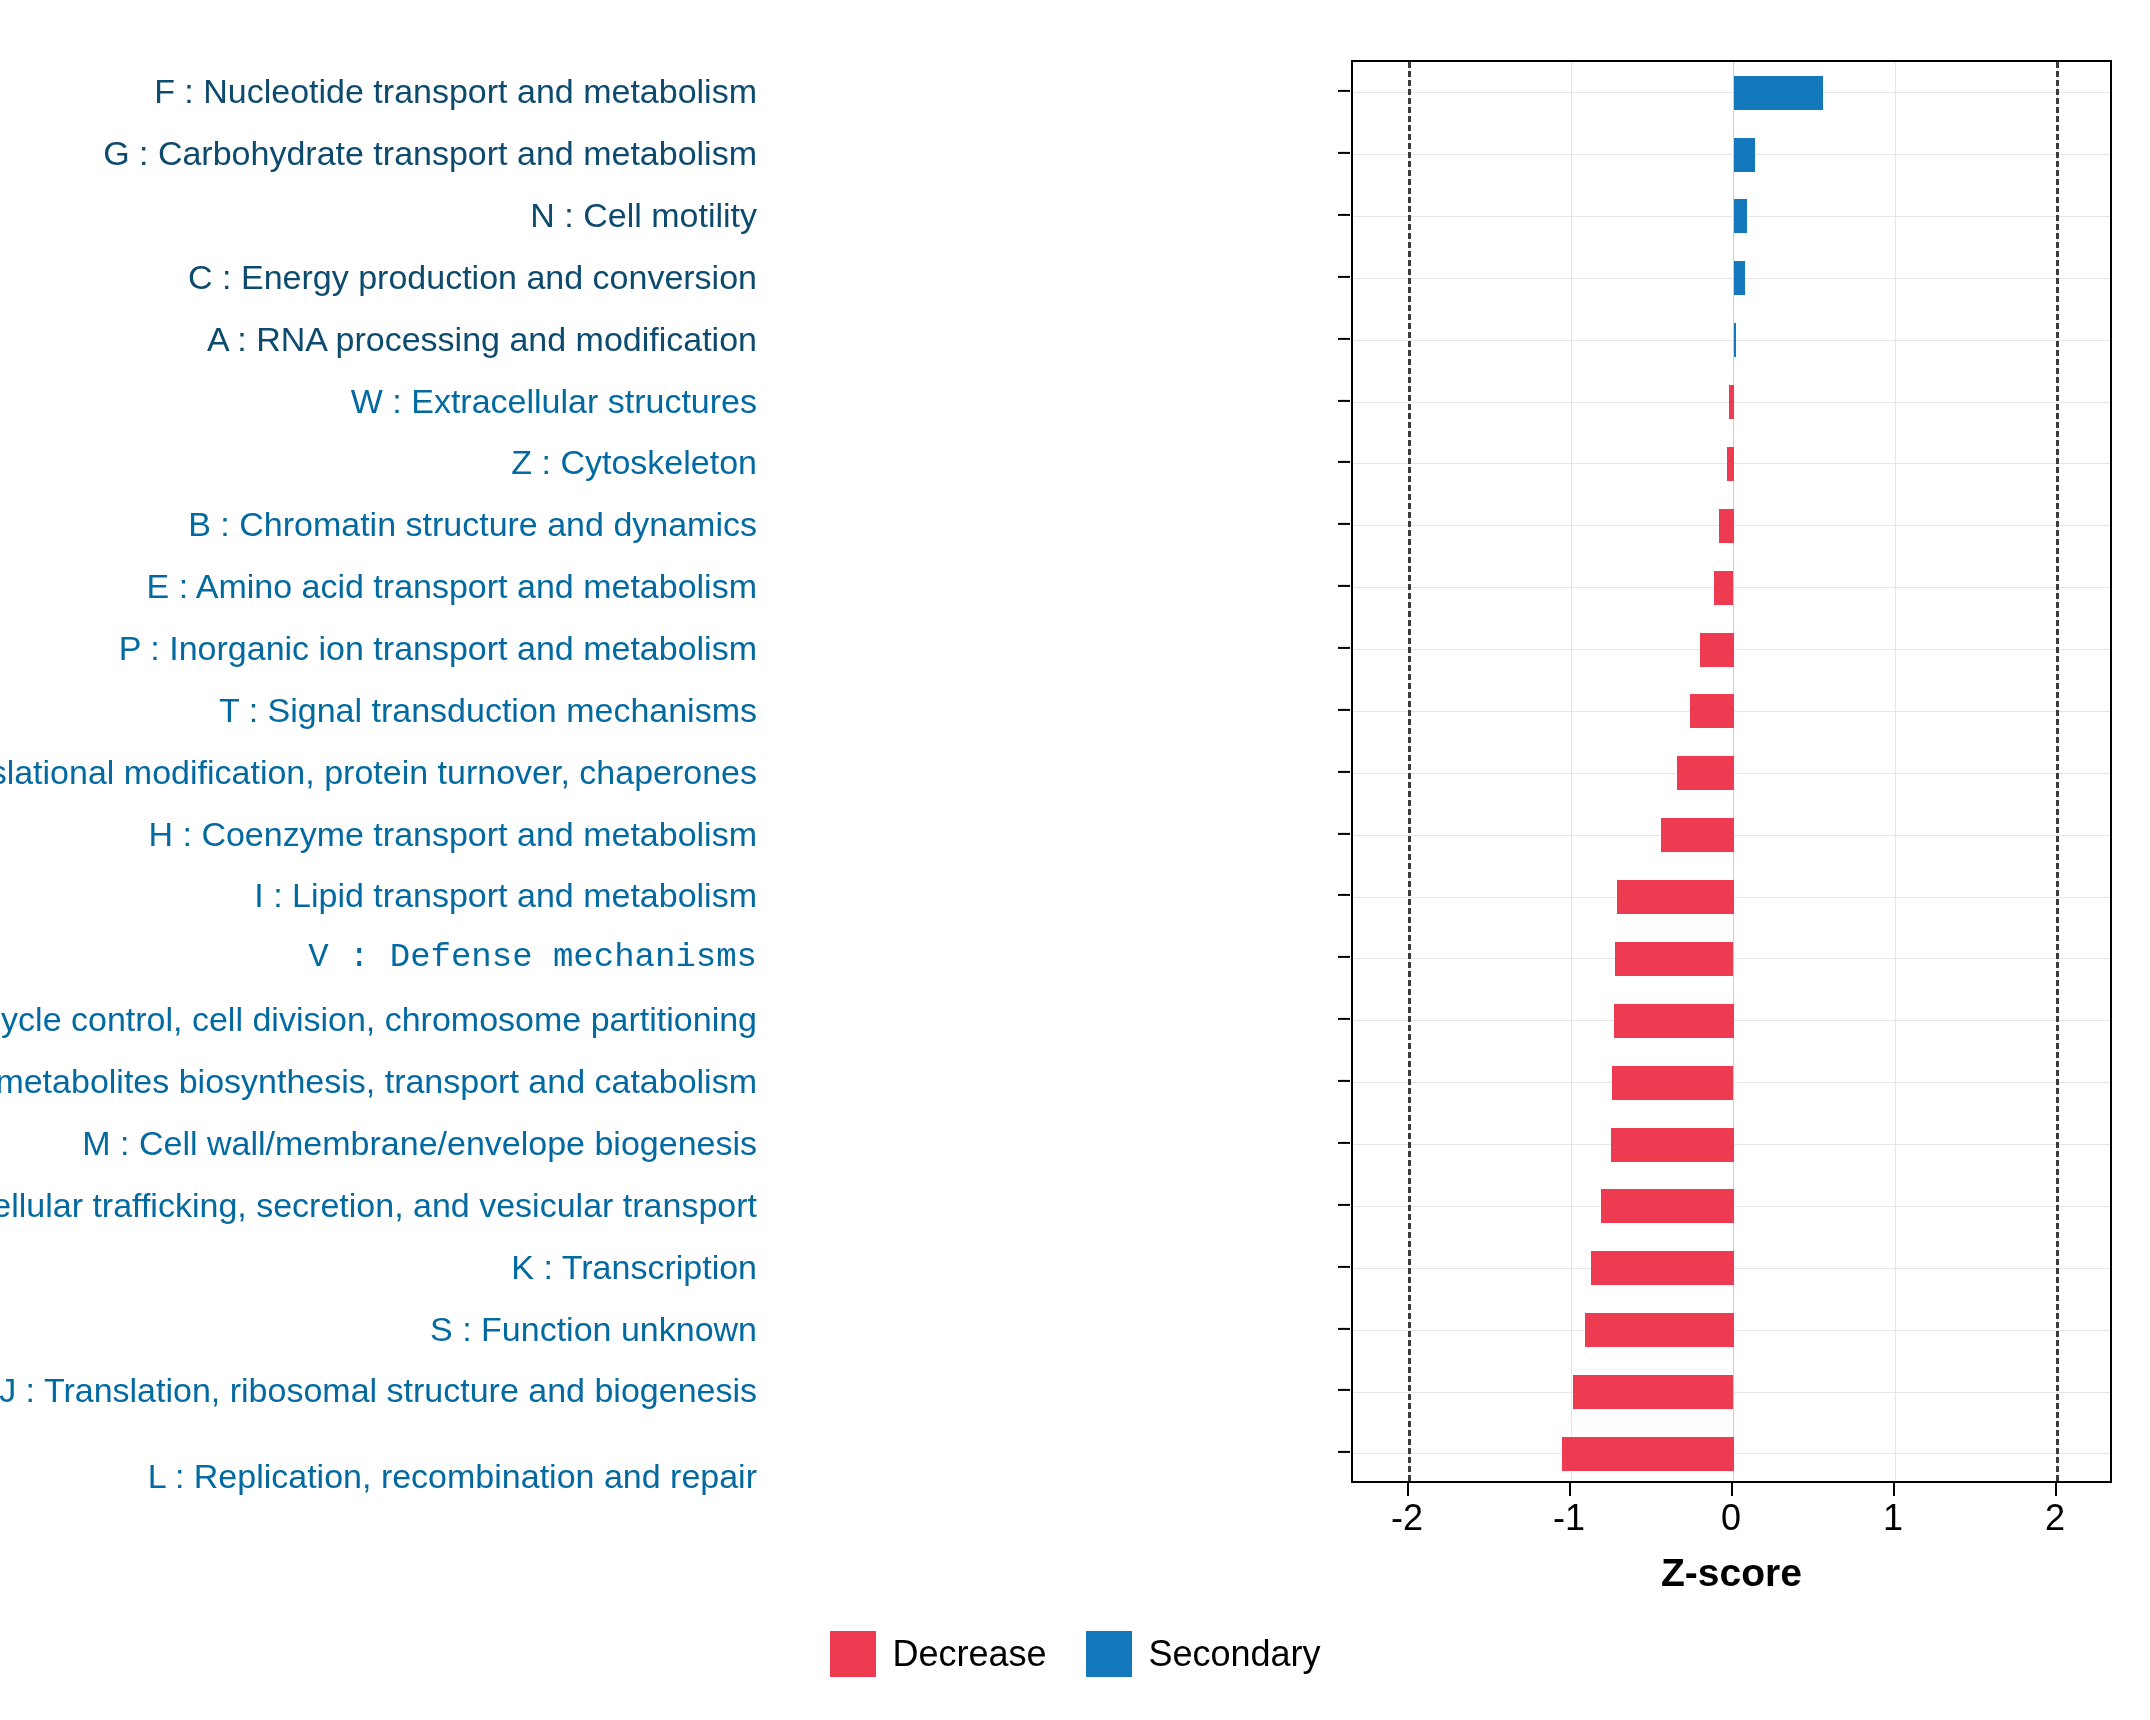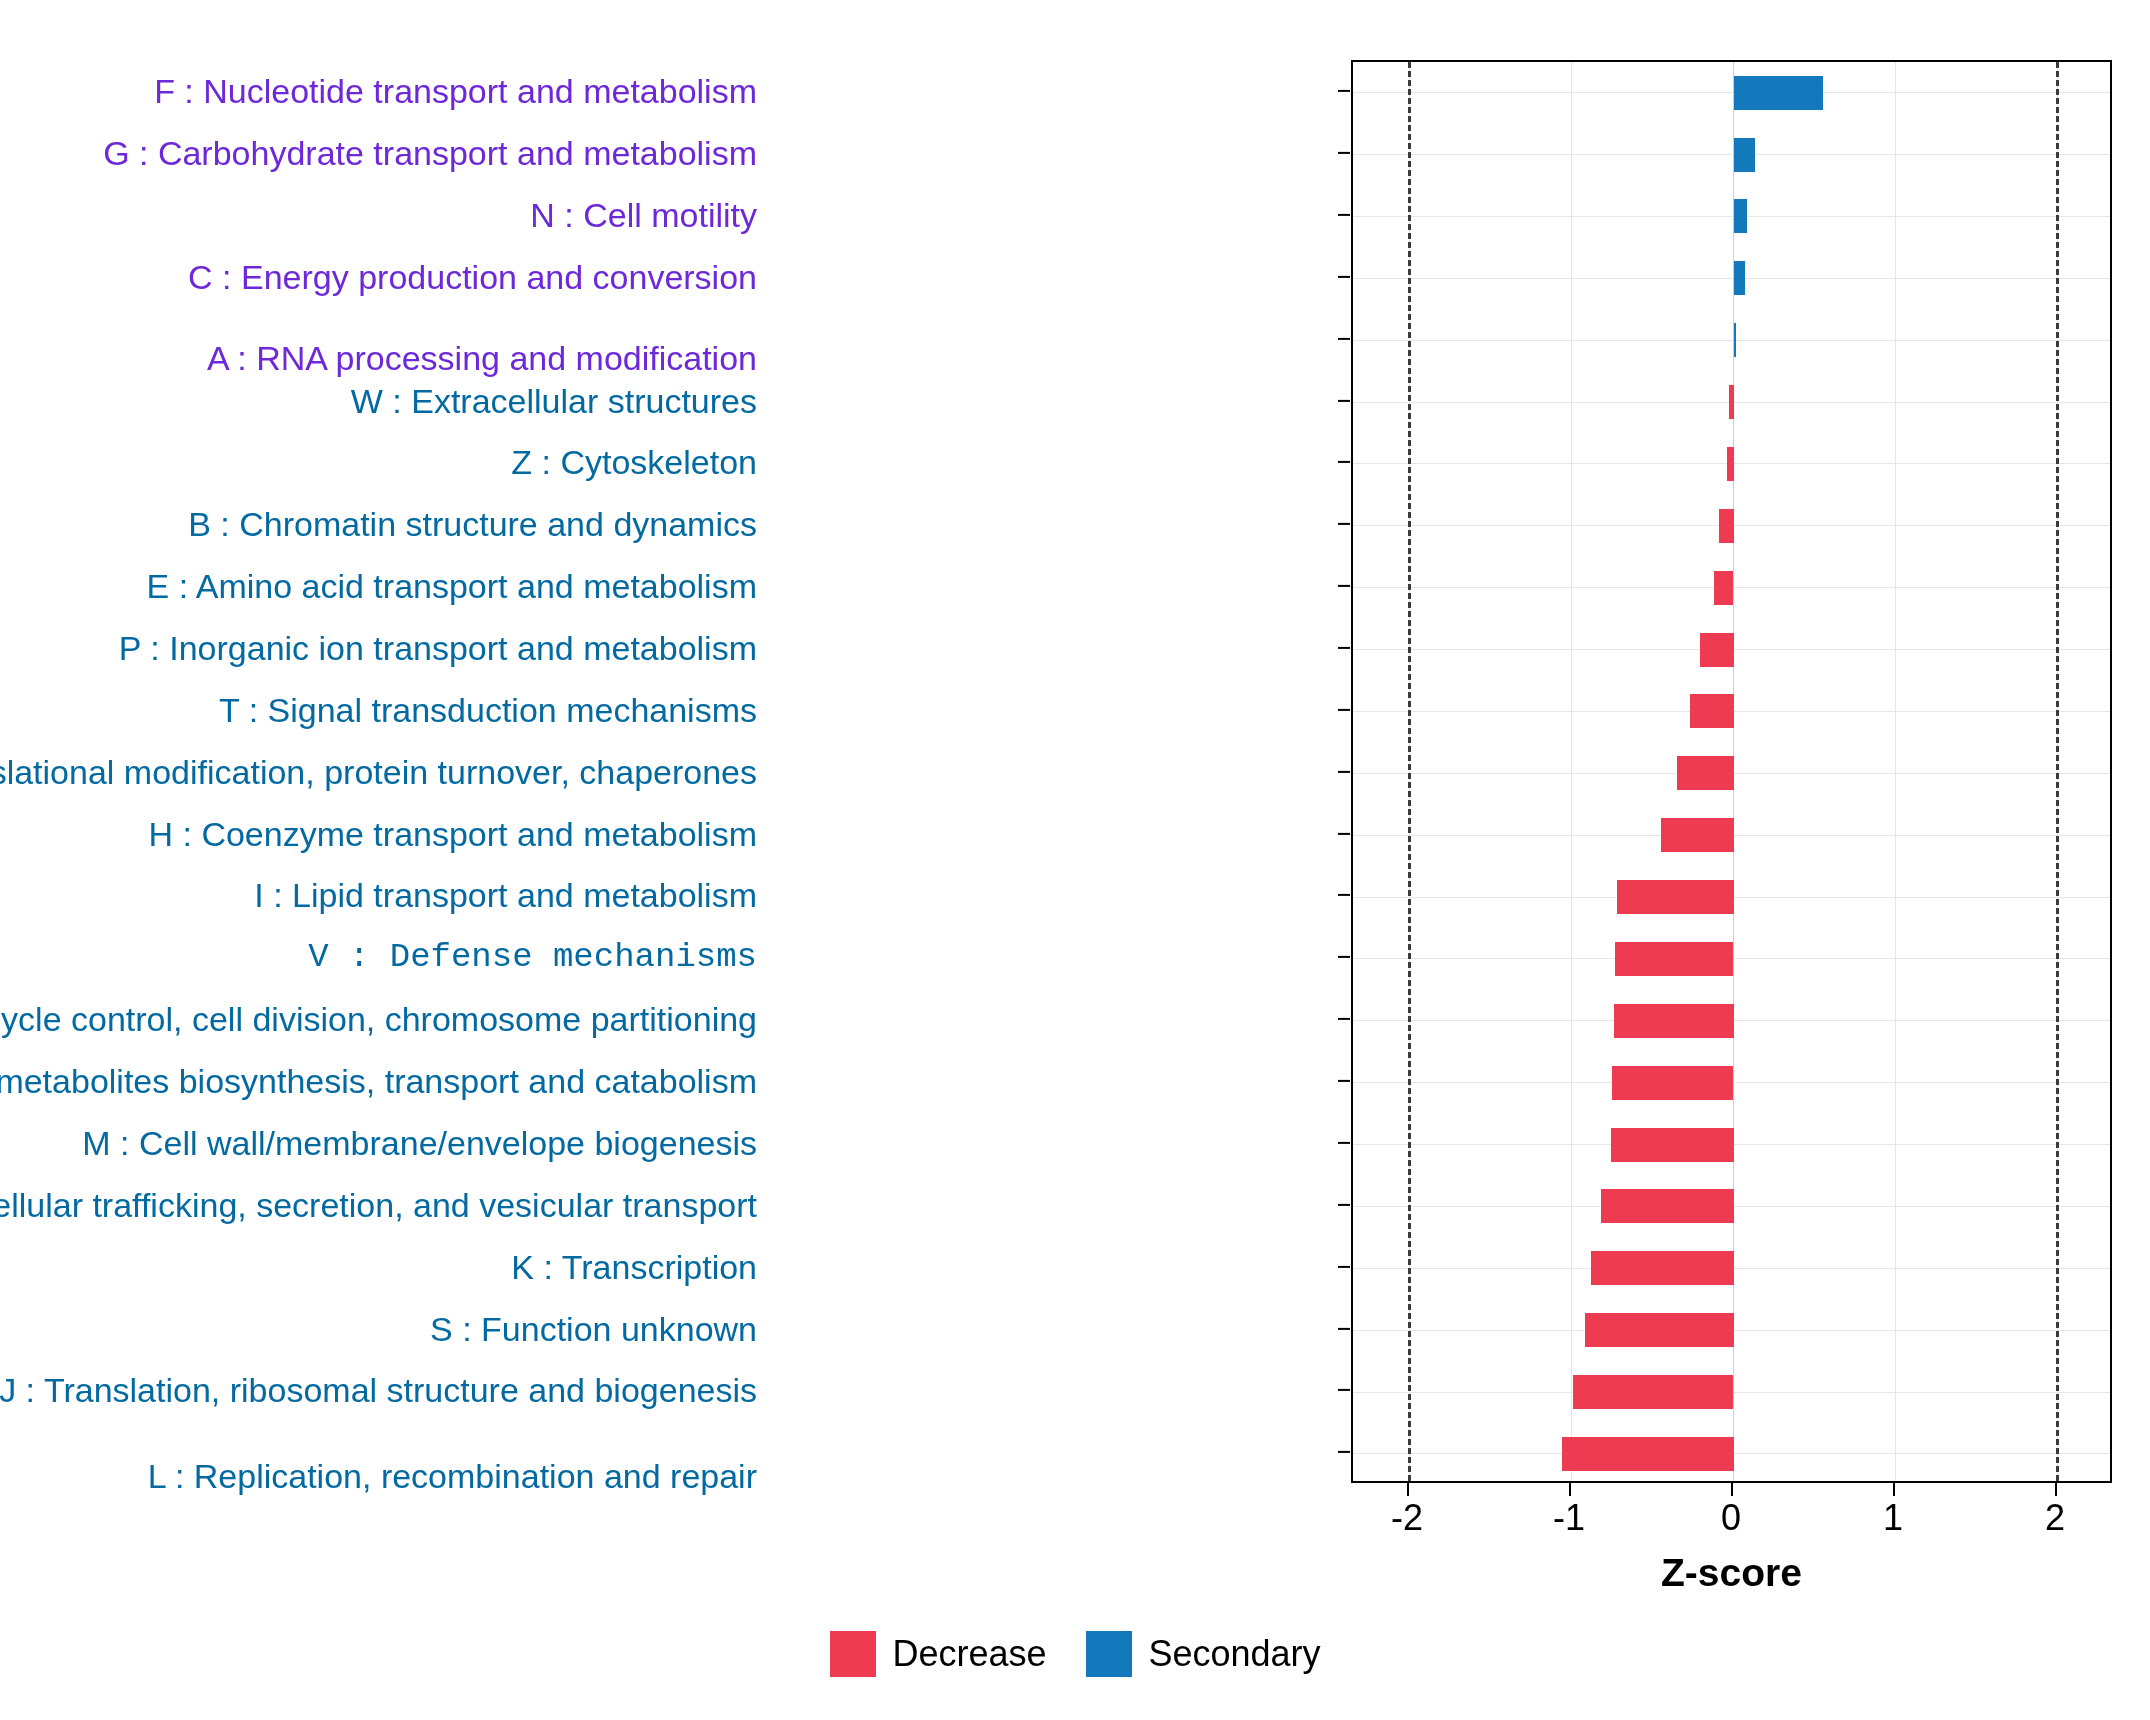"F : Nucleotide transport and" .cat-label.inc { color: #6d28d9 -> #0c4a6e }
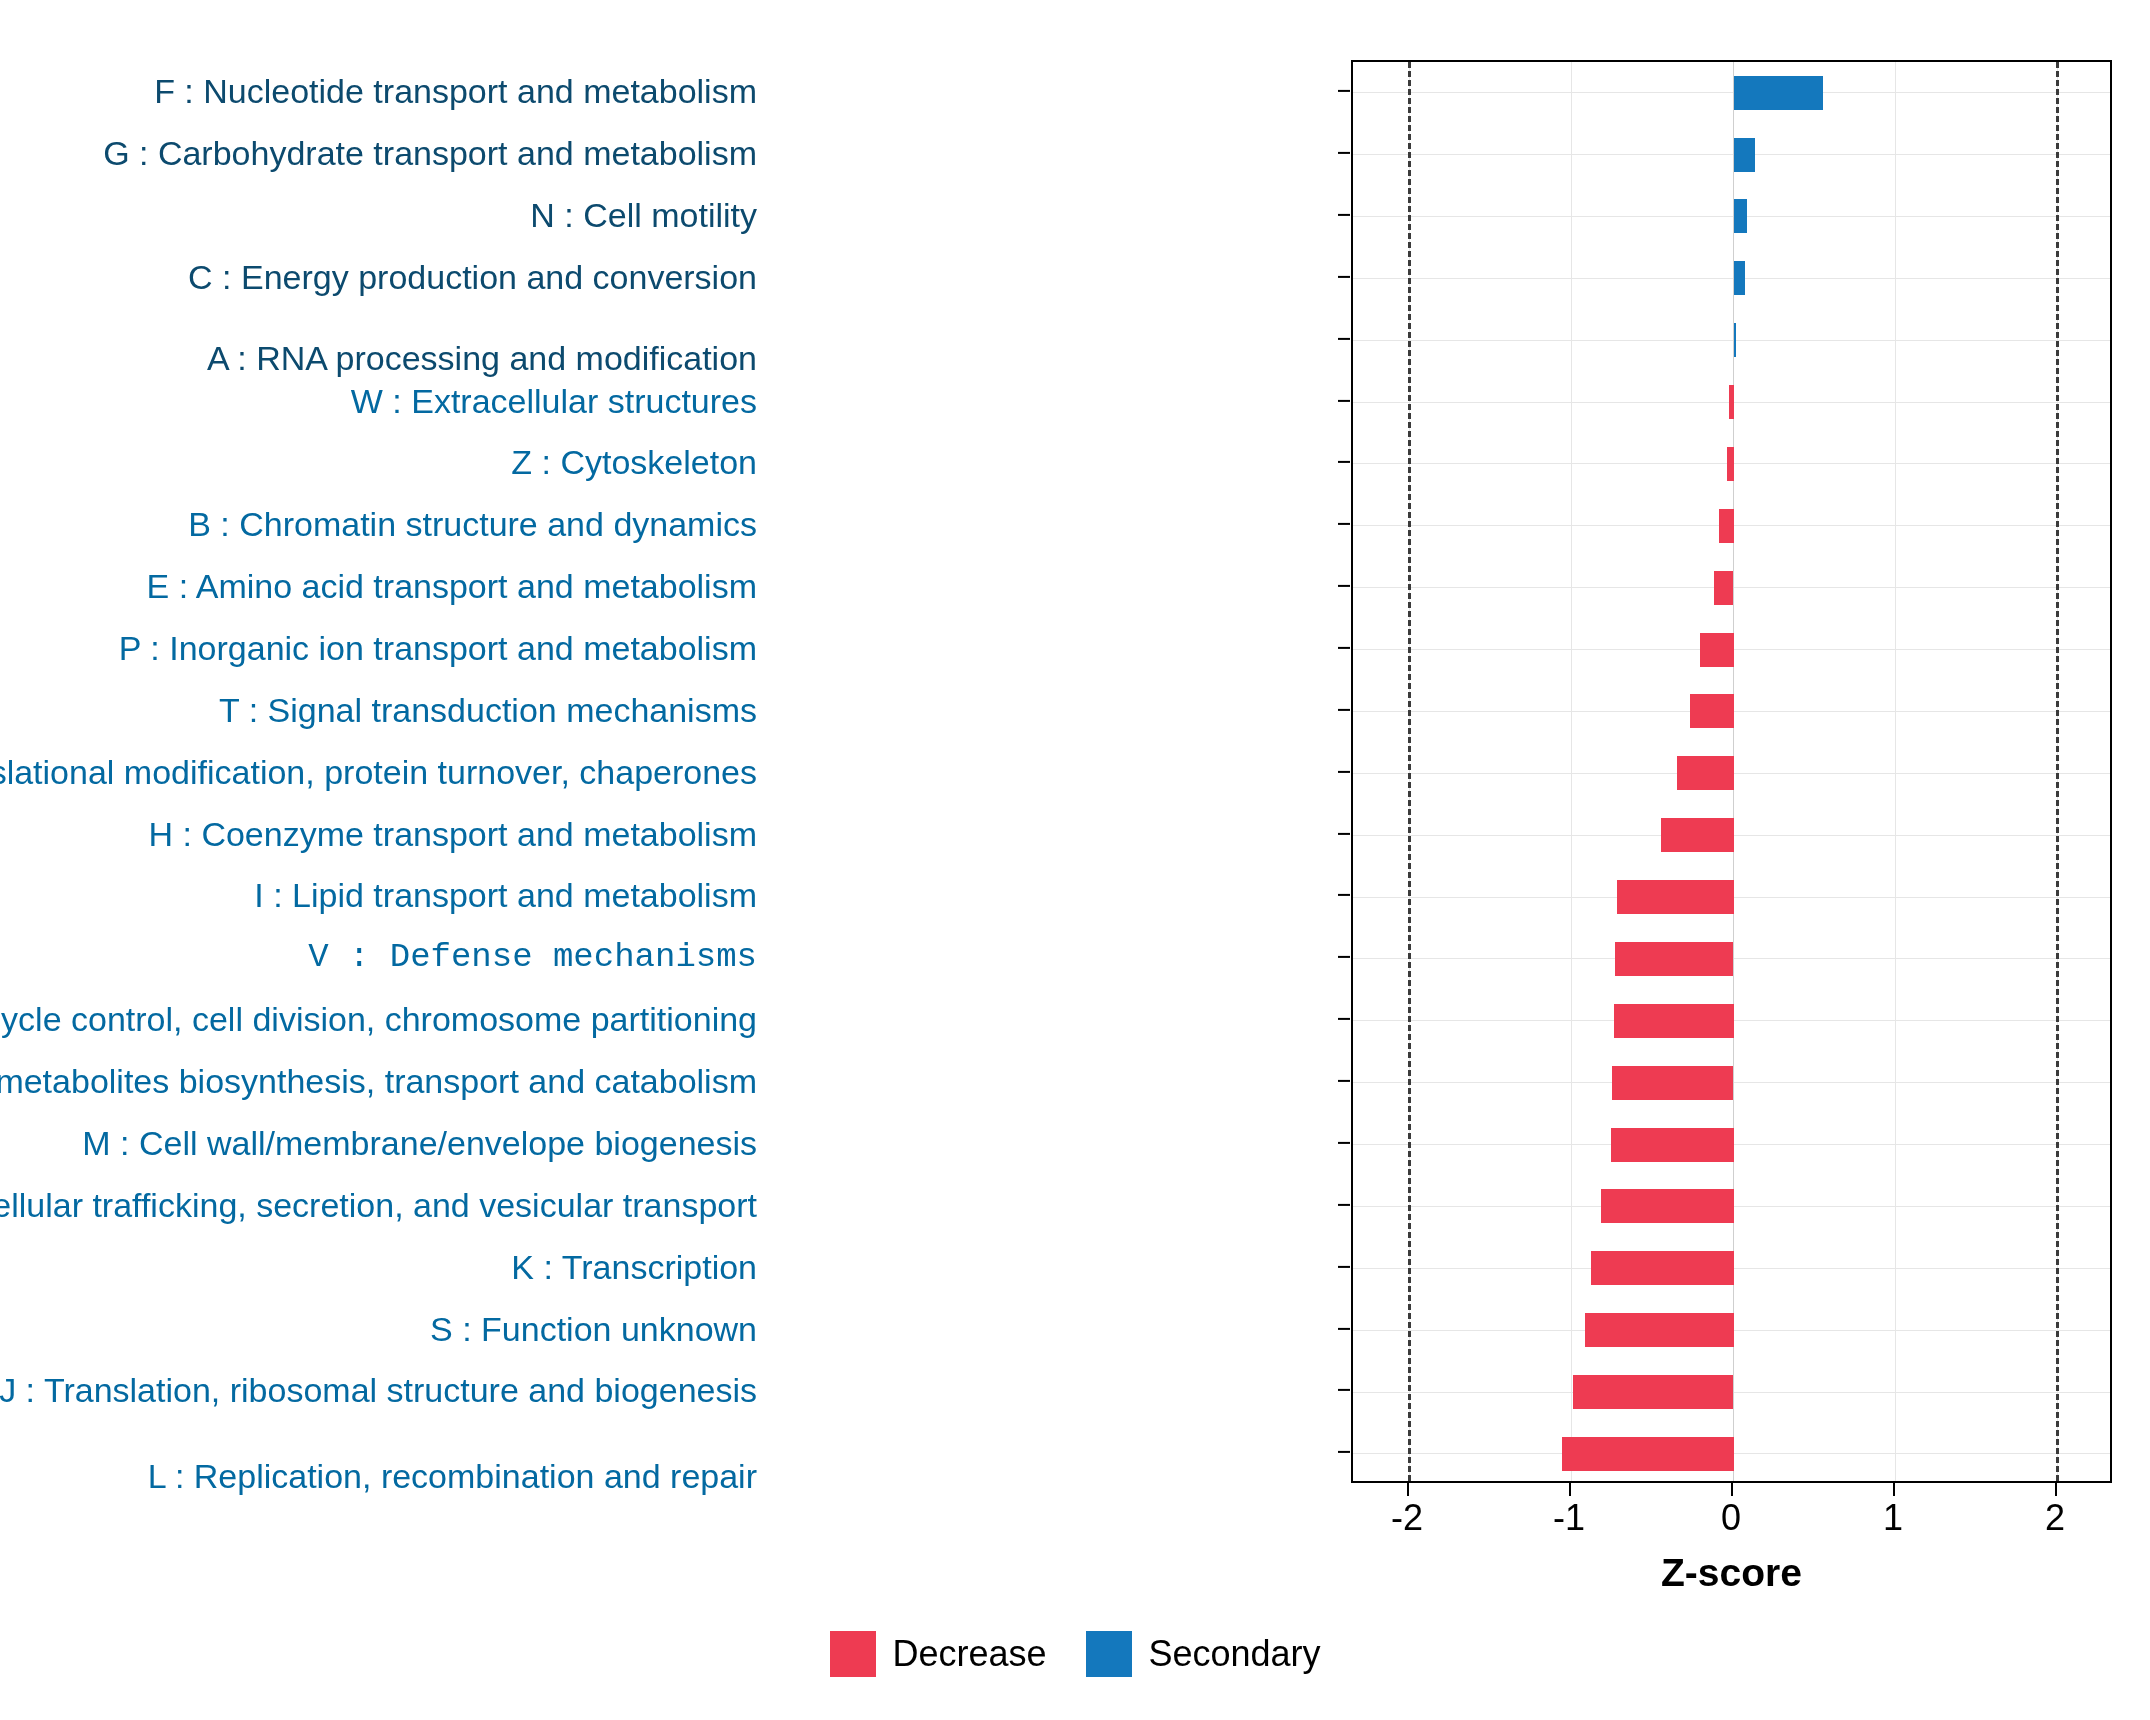"A : RNA processing and" div.cat-label { top: 358px -> 339px }
